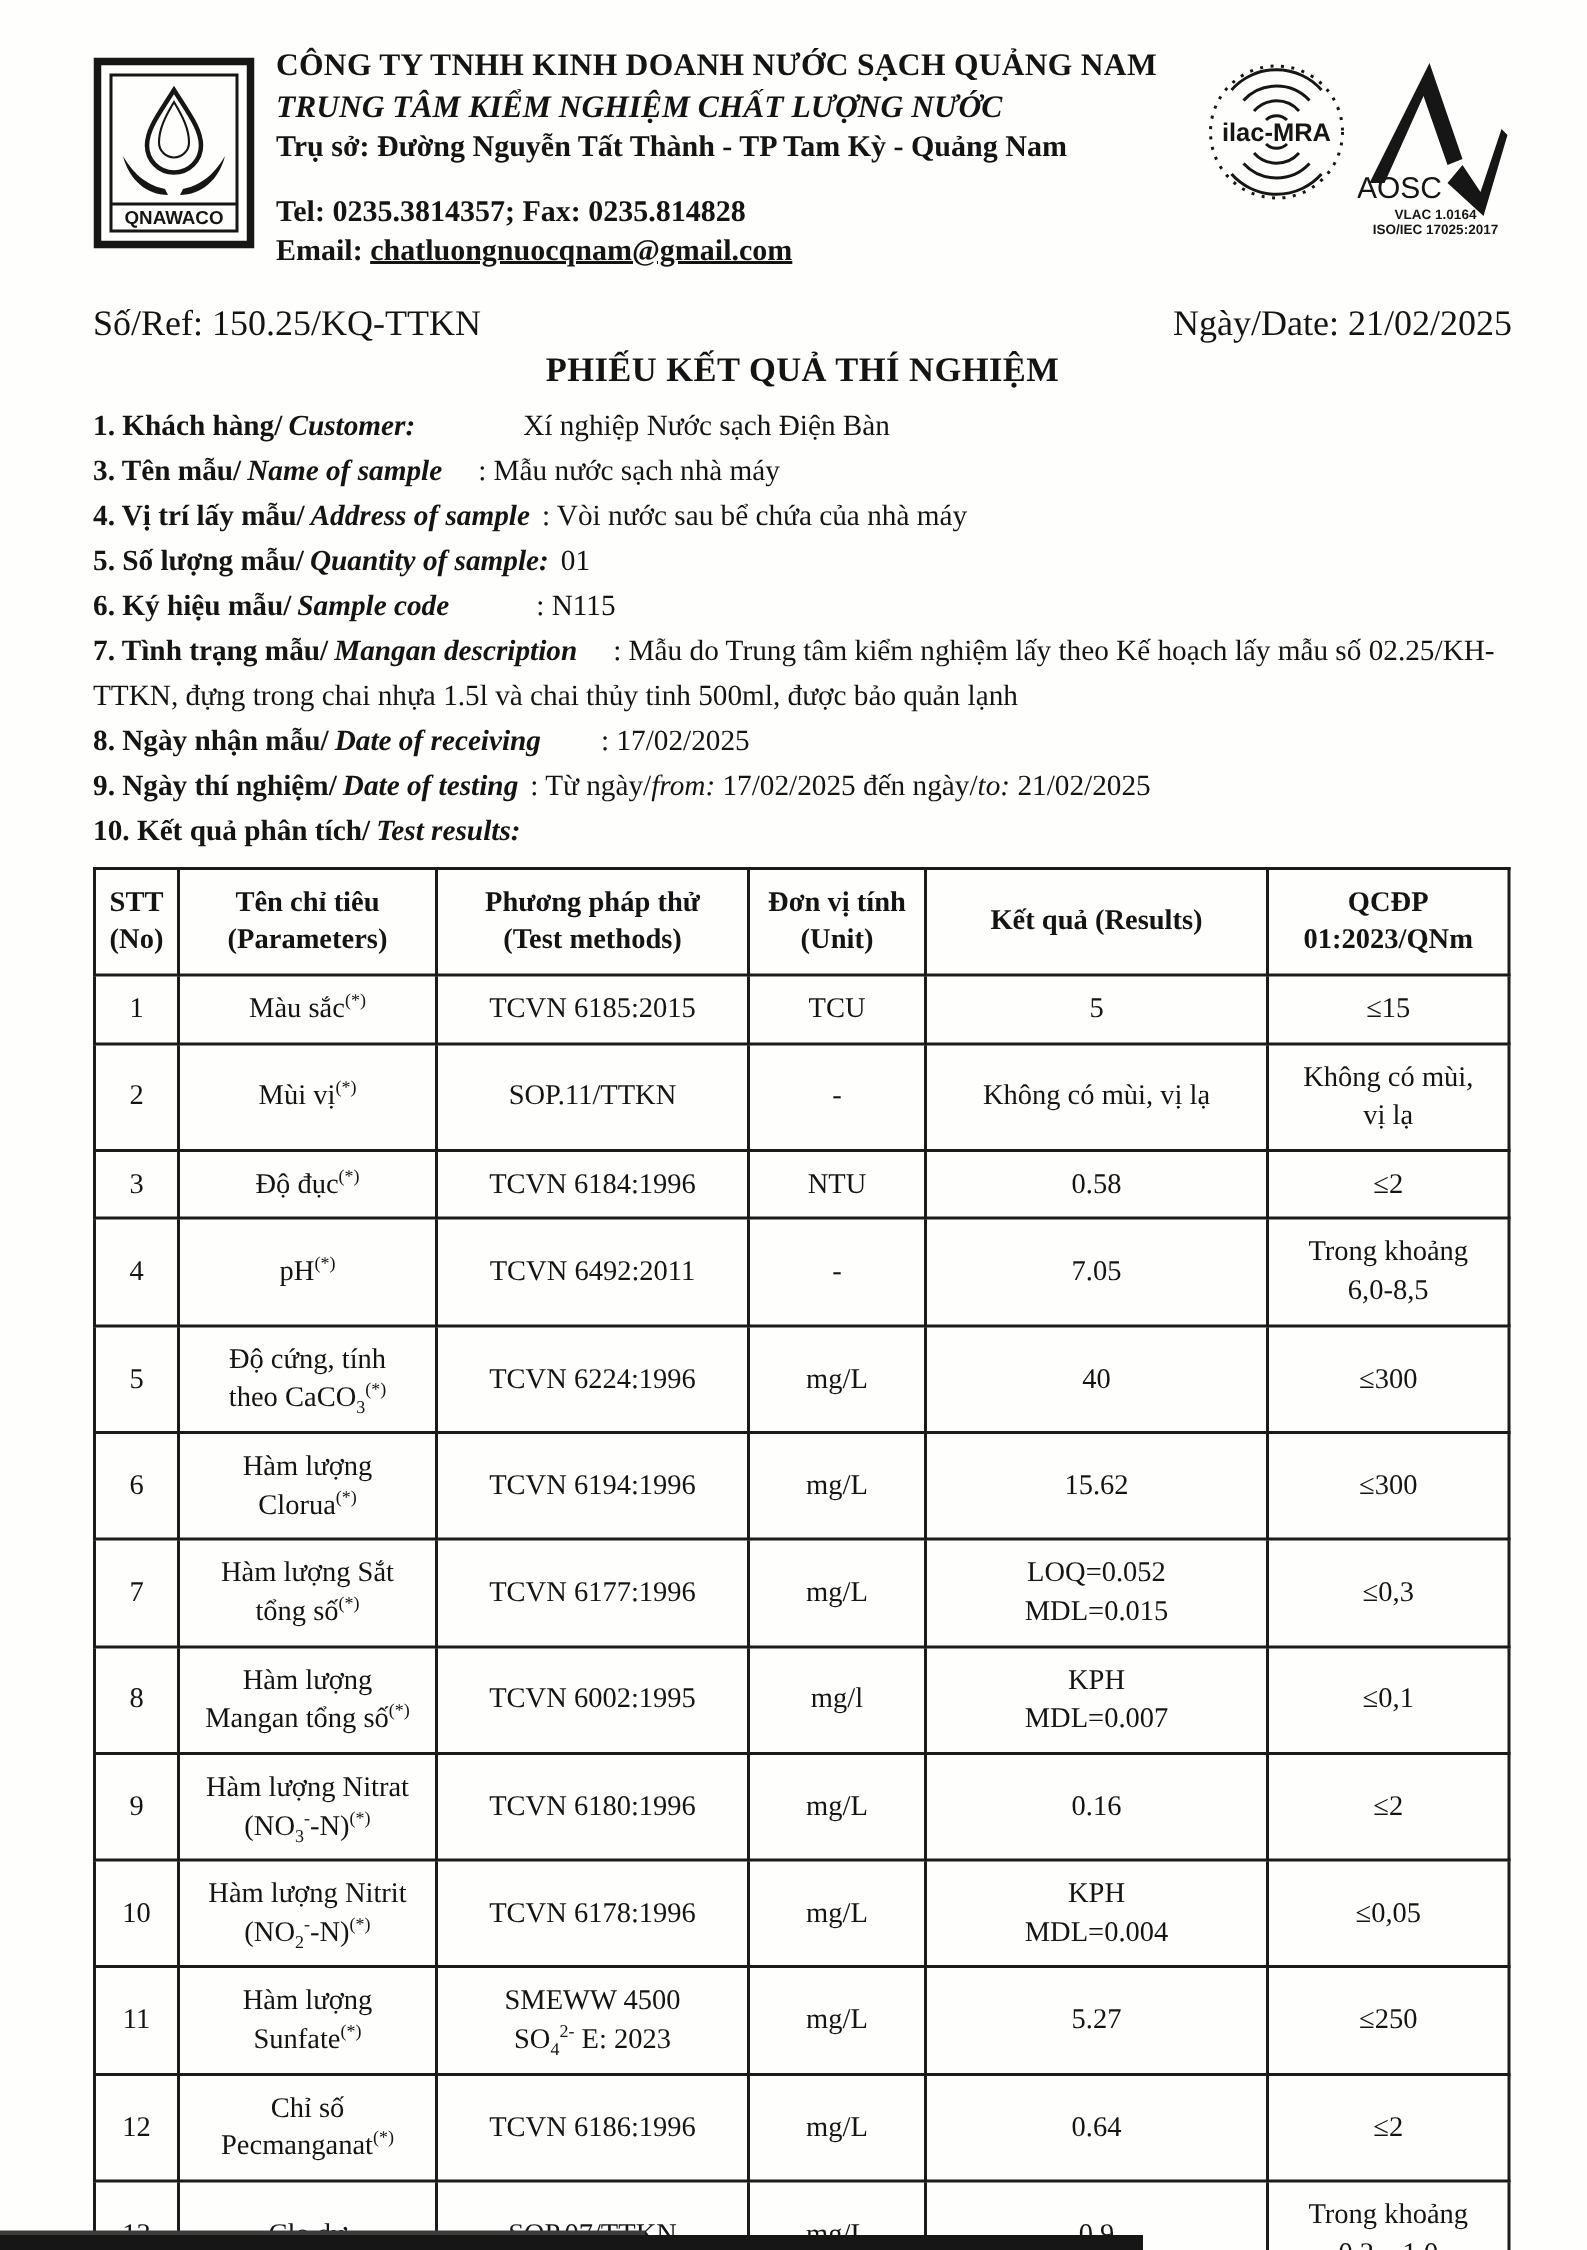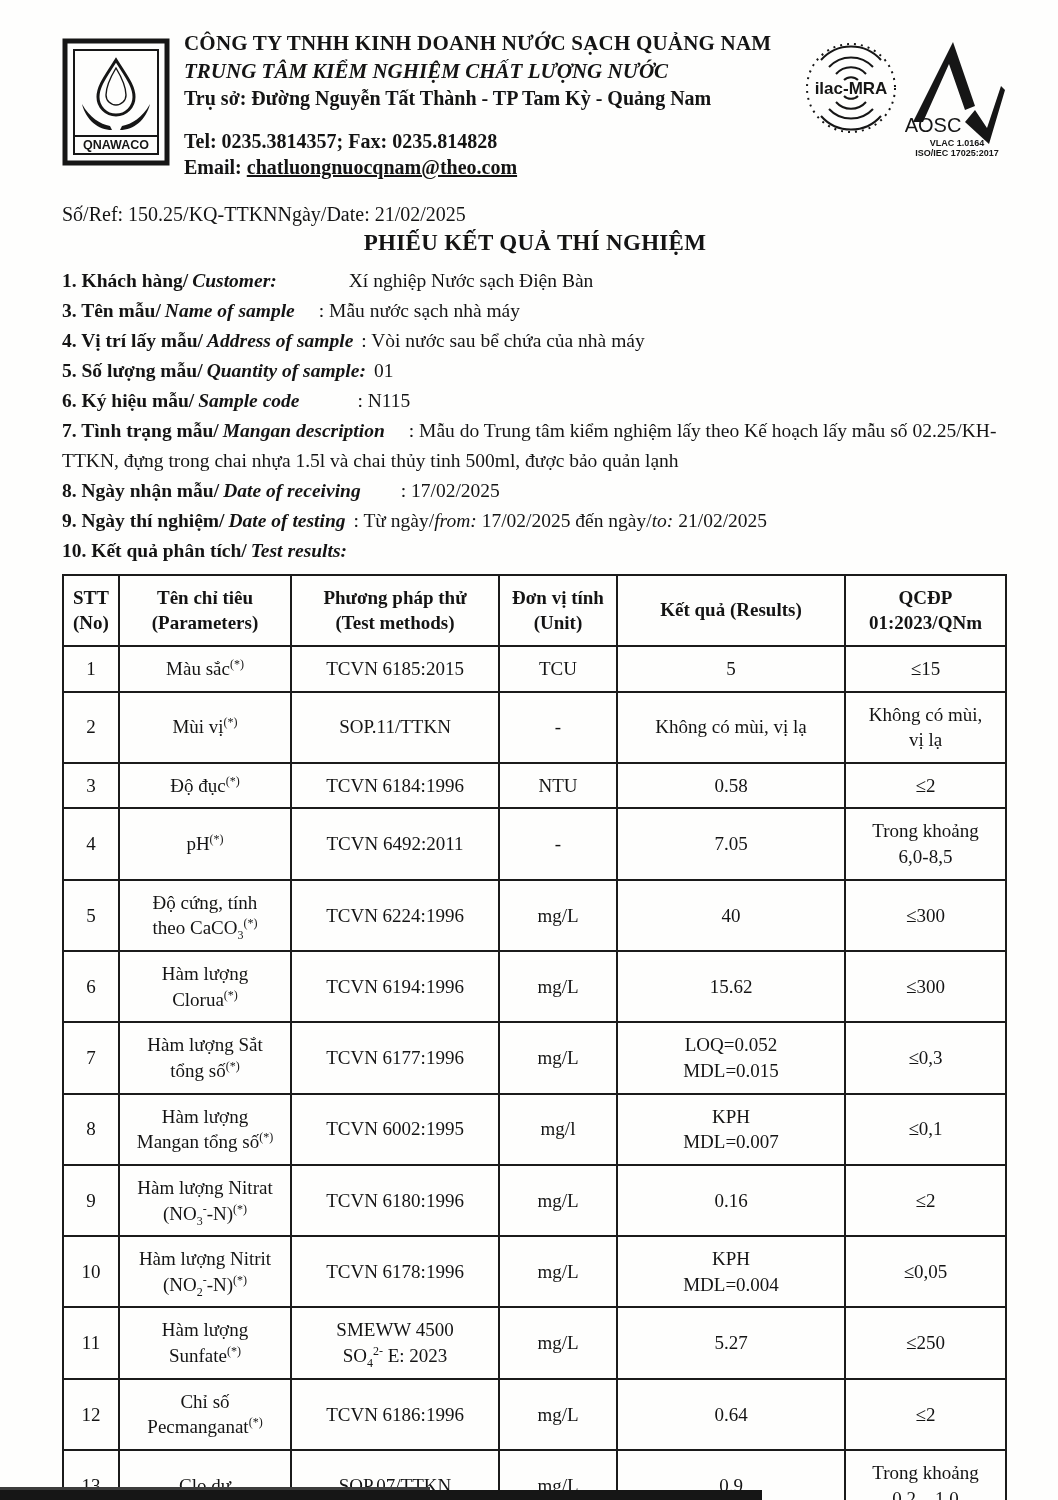"chatluongnuocqnam@theo.com" span.email-link { text: chatluongnuocqnam@theo.com -> chatluongnuocqnam@gmail.com }
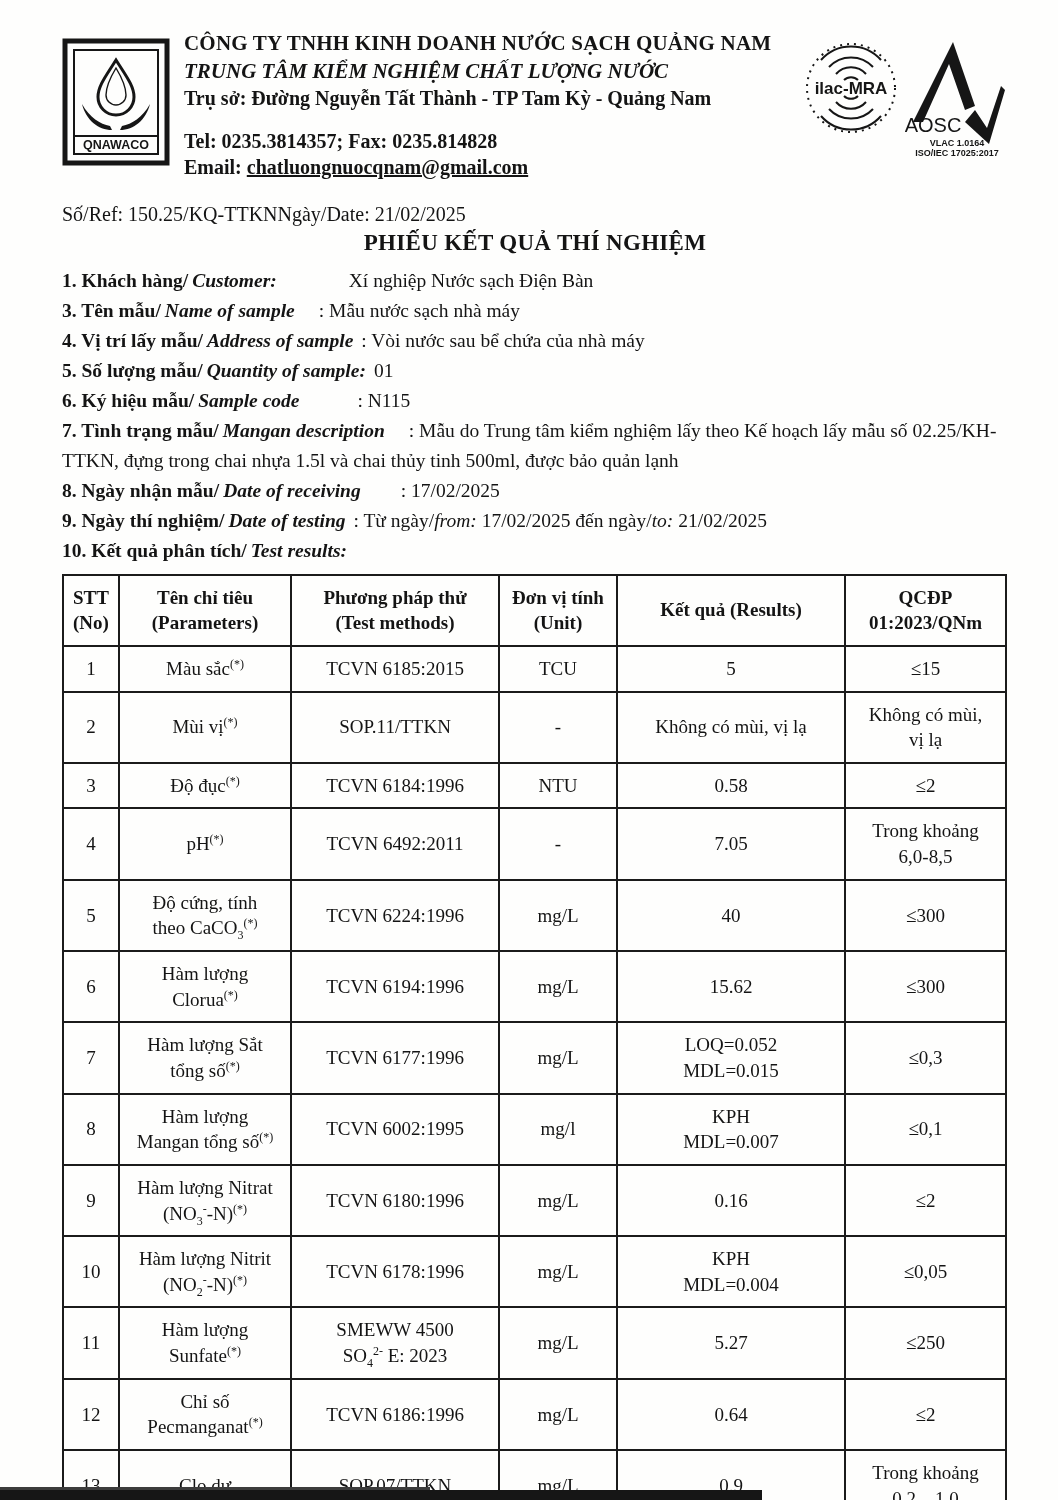"Số/Ref: 150.25/KQ-TTKN" .meta-row { font-size: 20px -> 24px; justify-content: flex-start -> space-between }
